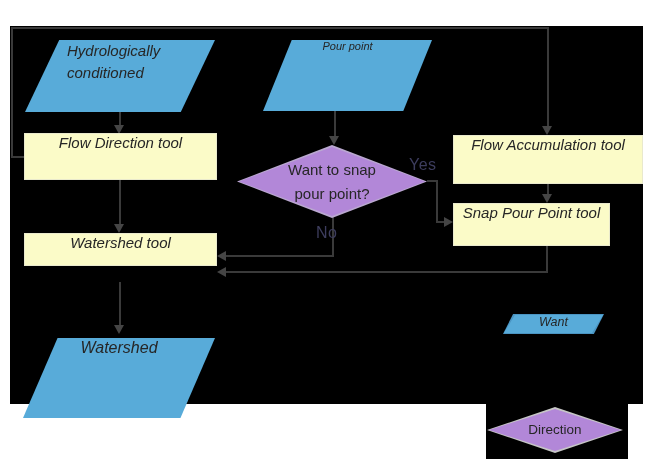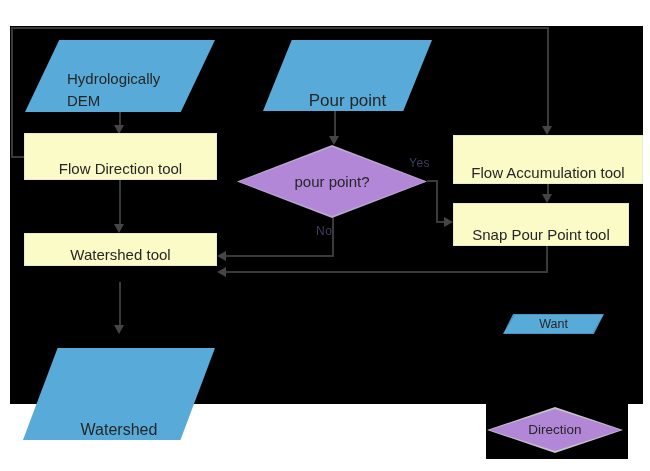"Hydrologically" .shape { align-items: flex-end -> flex-start; font-style: none -> italic }
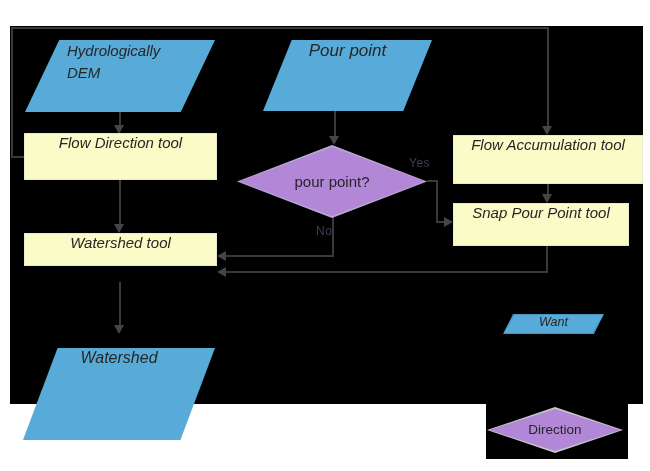"Pour point" #pour { font-size: 17px -> 11px }
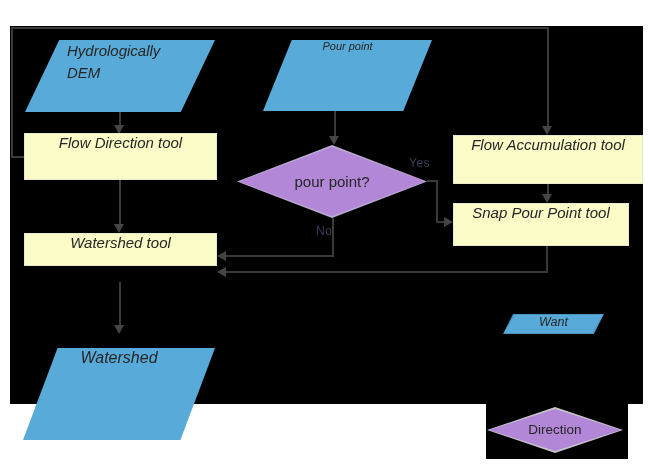"conditioned" div { html: none -> <div>conditioned</div> }
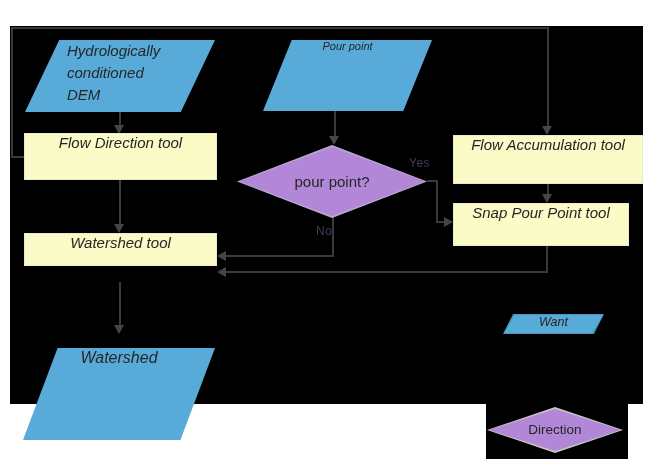"DEM" div { html: <div>DEM</div> -> none }
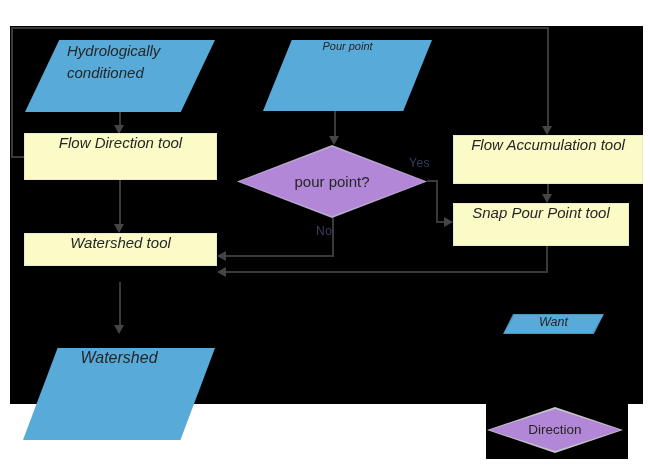"Want to snap" div { html: none -> <div>Want to snap</div> }
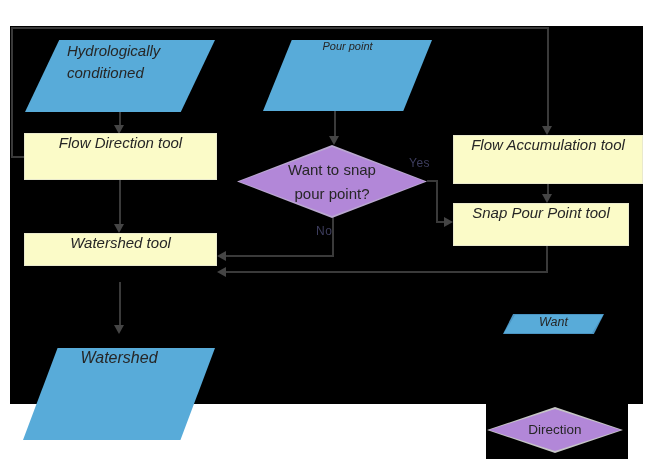"Yes" .edge-label { font-size: 12px -> 16px }
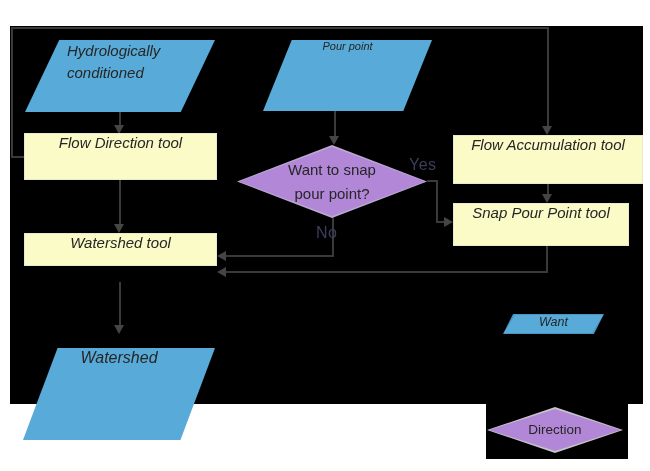"Snap Pour Point tool" #snap { width: 176px -> 157px }
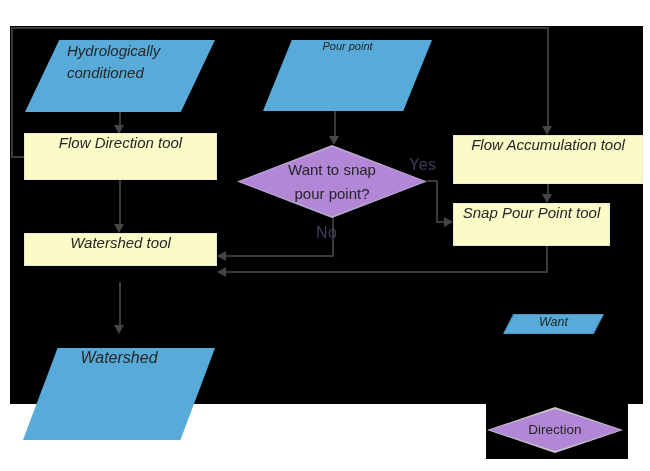"Watershed" #wshed { height: 92px -> 80px; top: 348px -> 338px }
